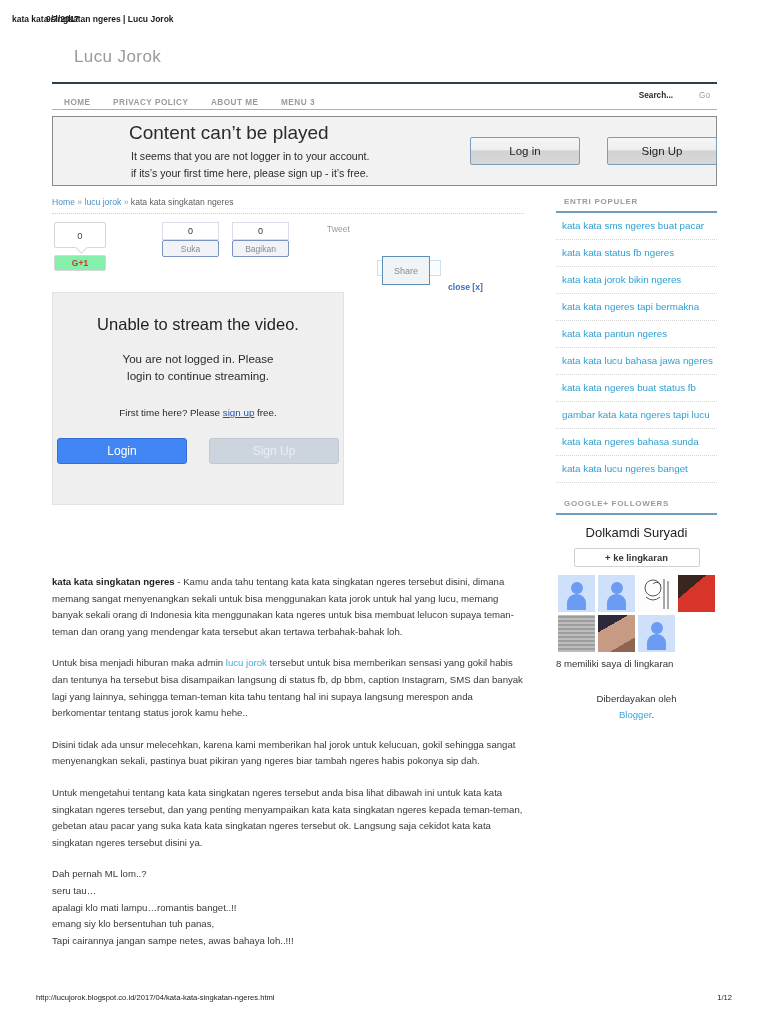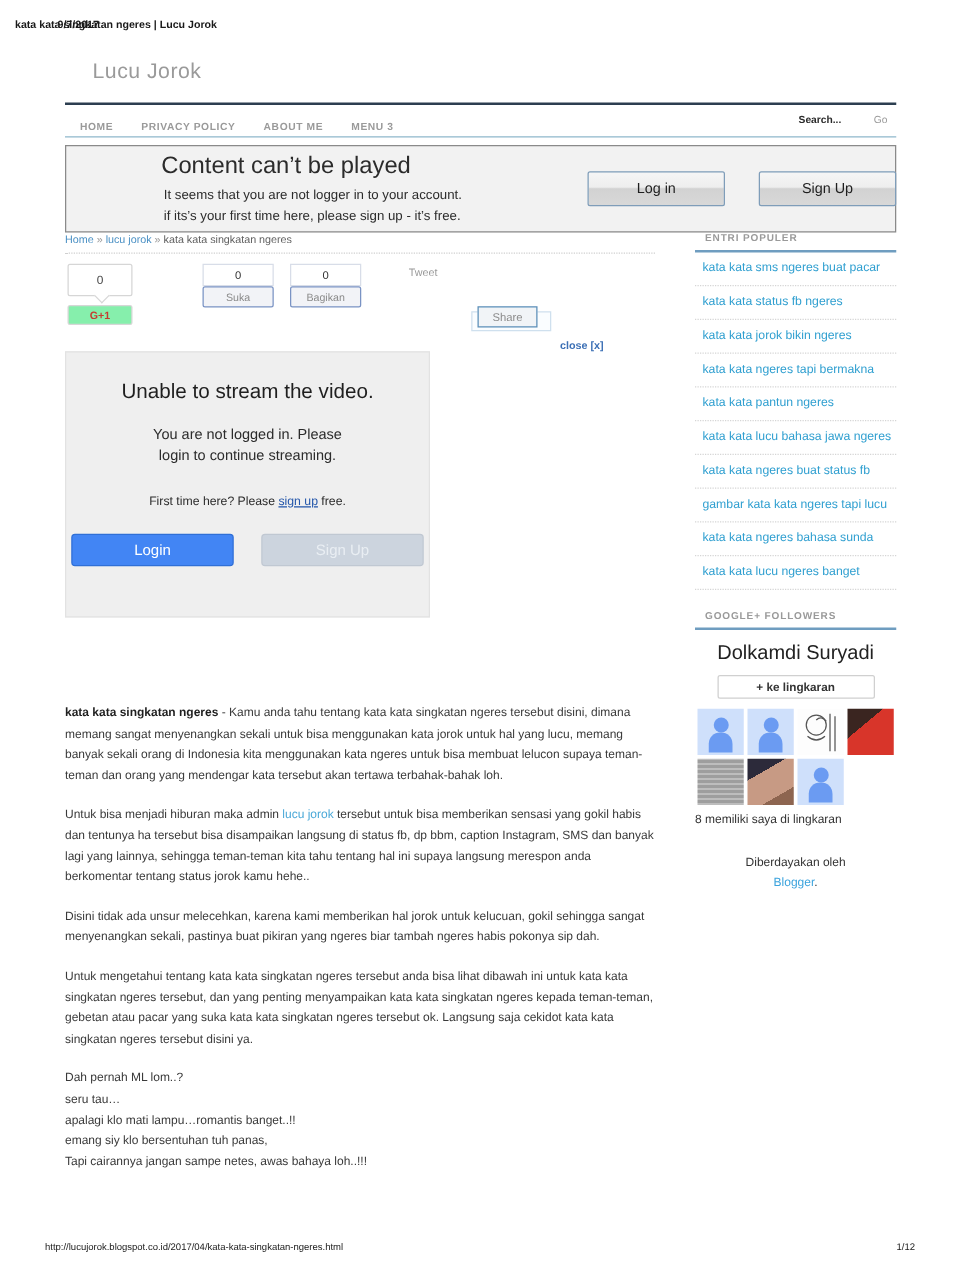"Home » lucu jorok »" .cols { margin-top: none -> 11px }
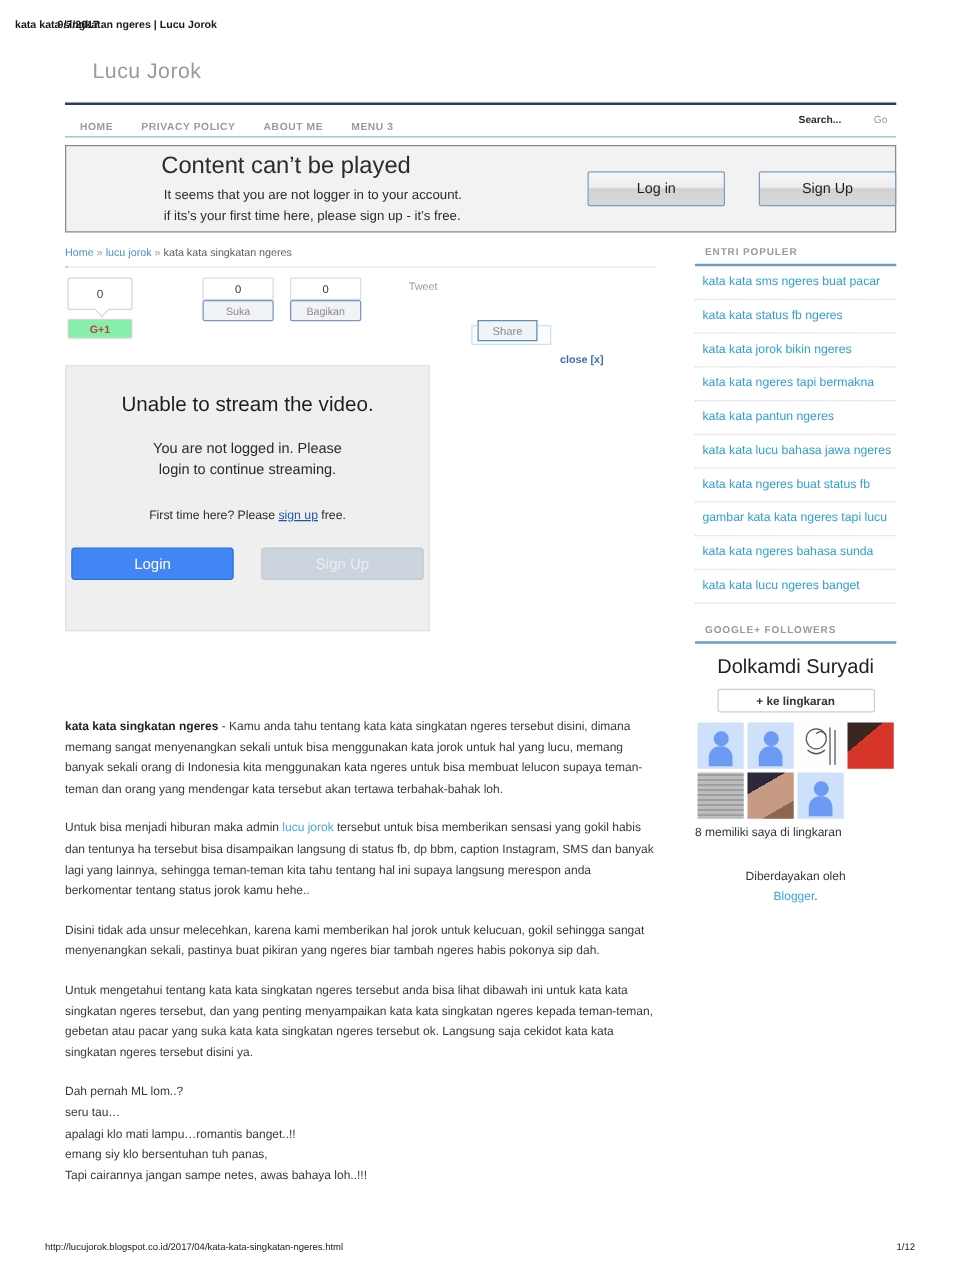"Share" .pin-share { height: 17px -> 29px }
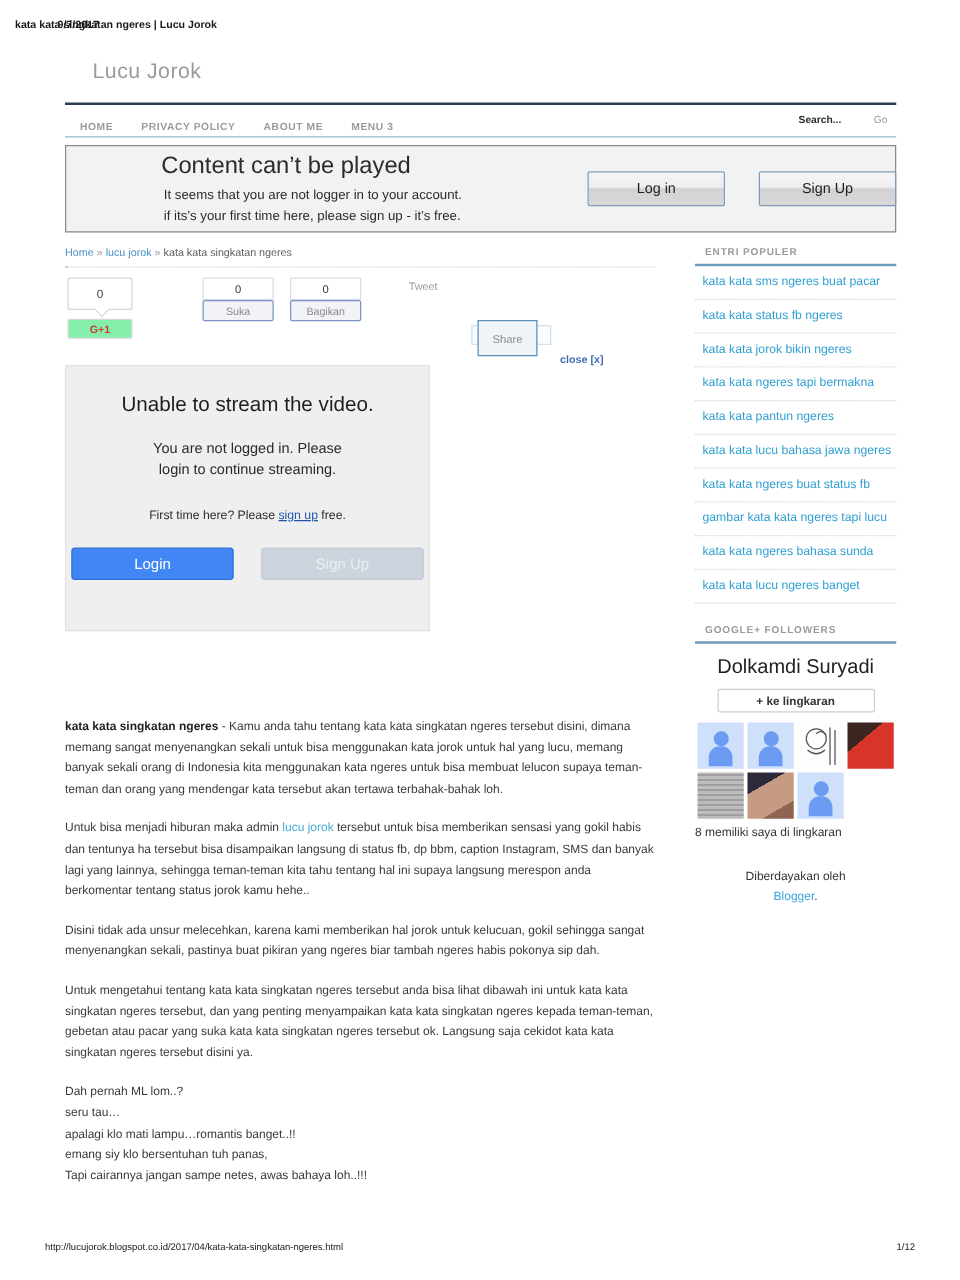"Dolkamdi Suryadi" .gp-name { font-size: 16px -> 13px }
